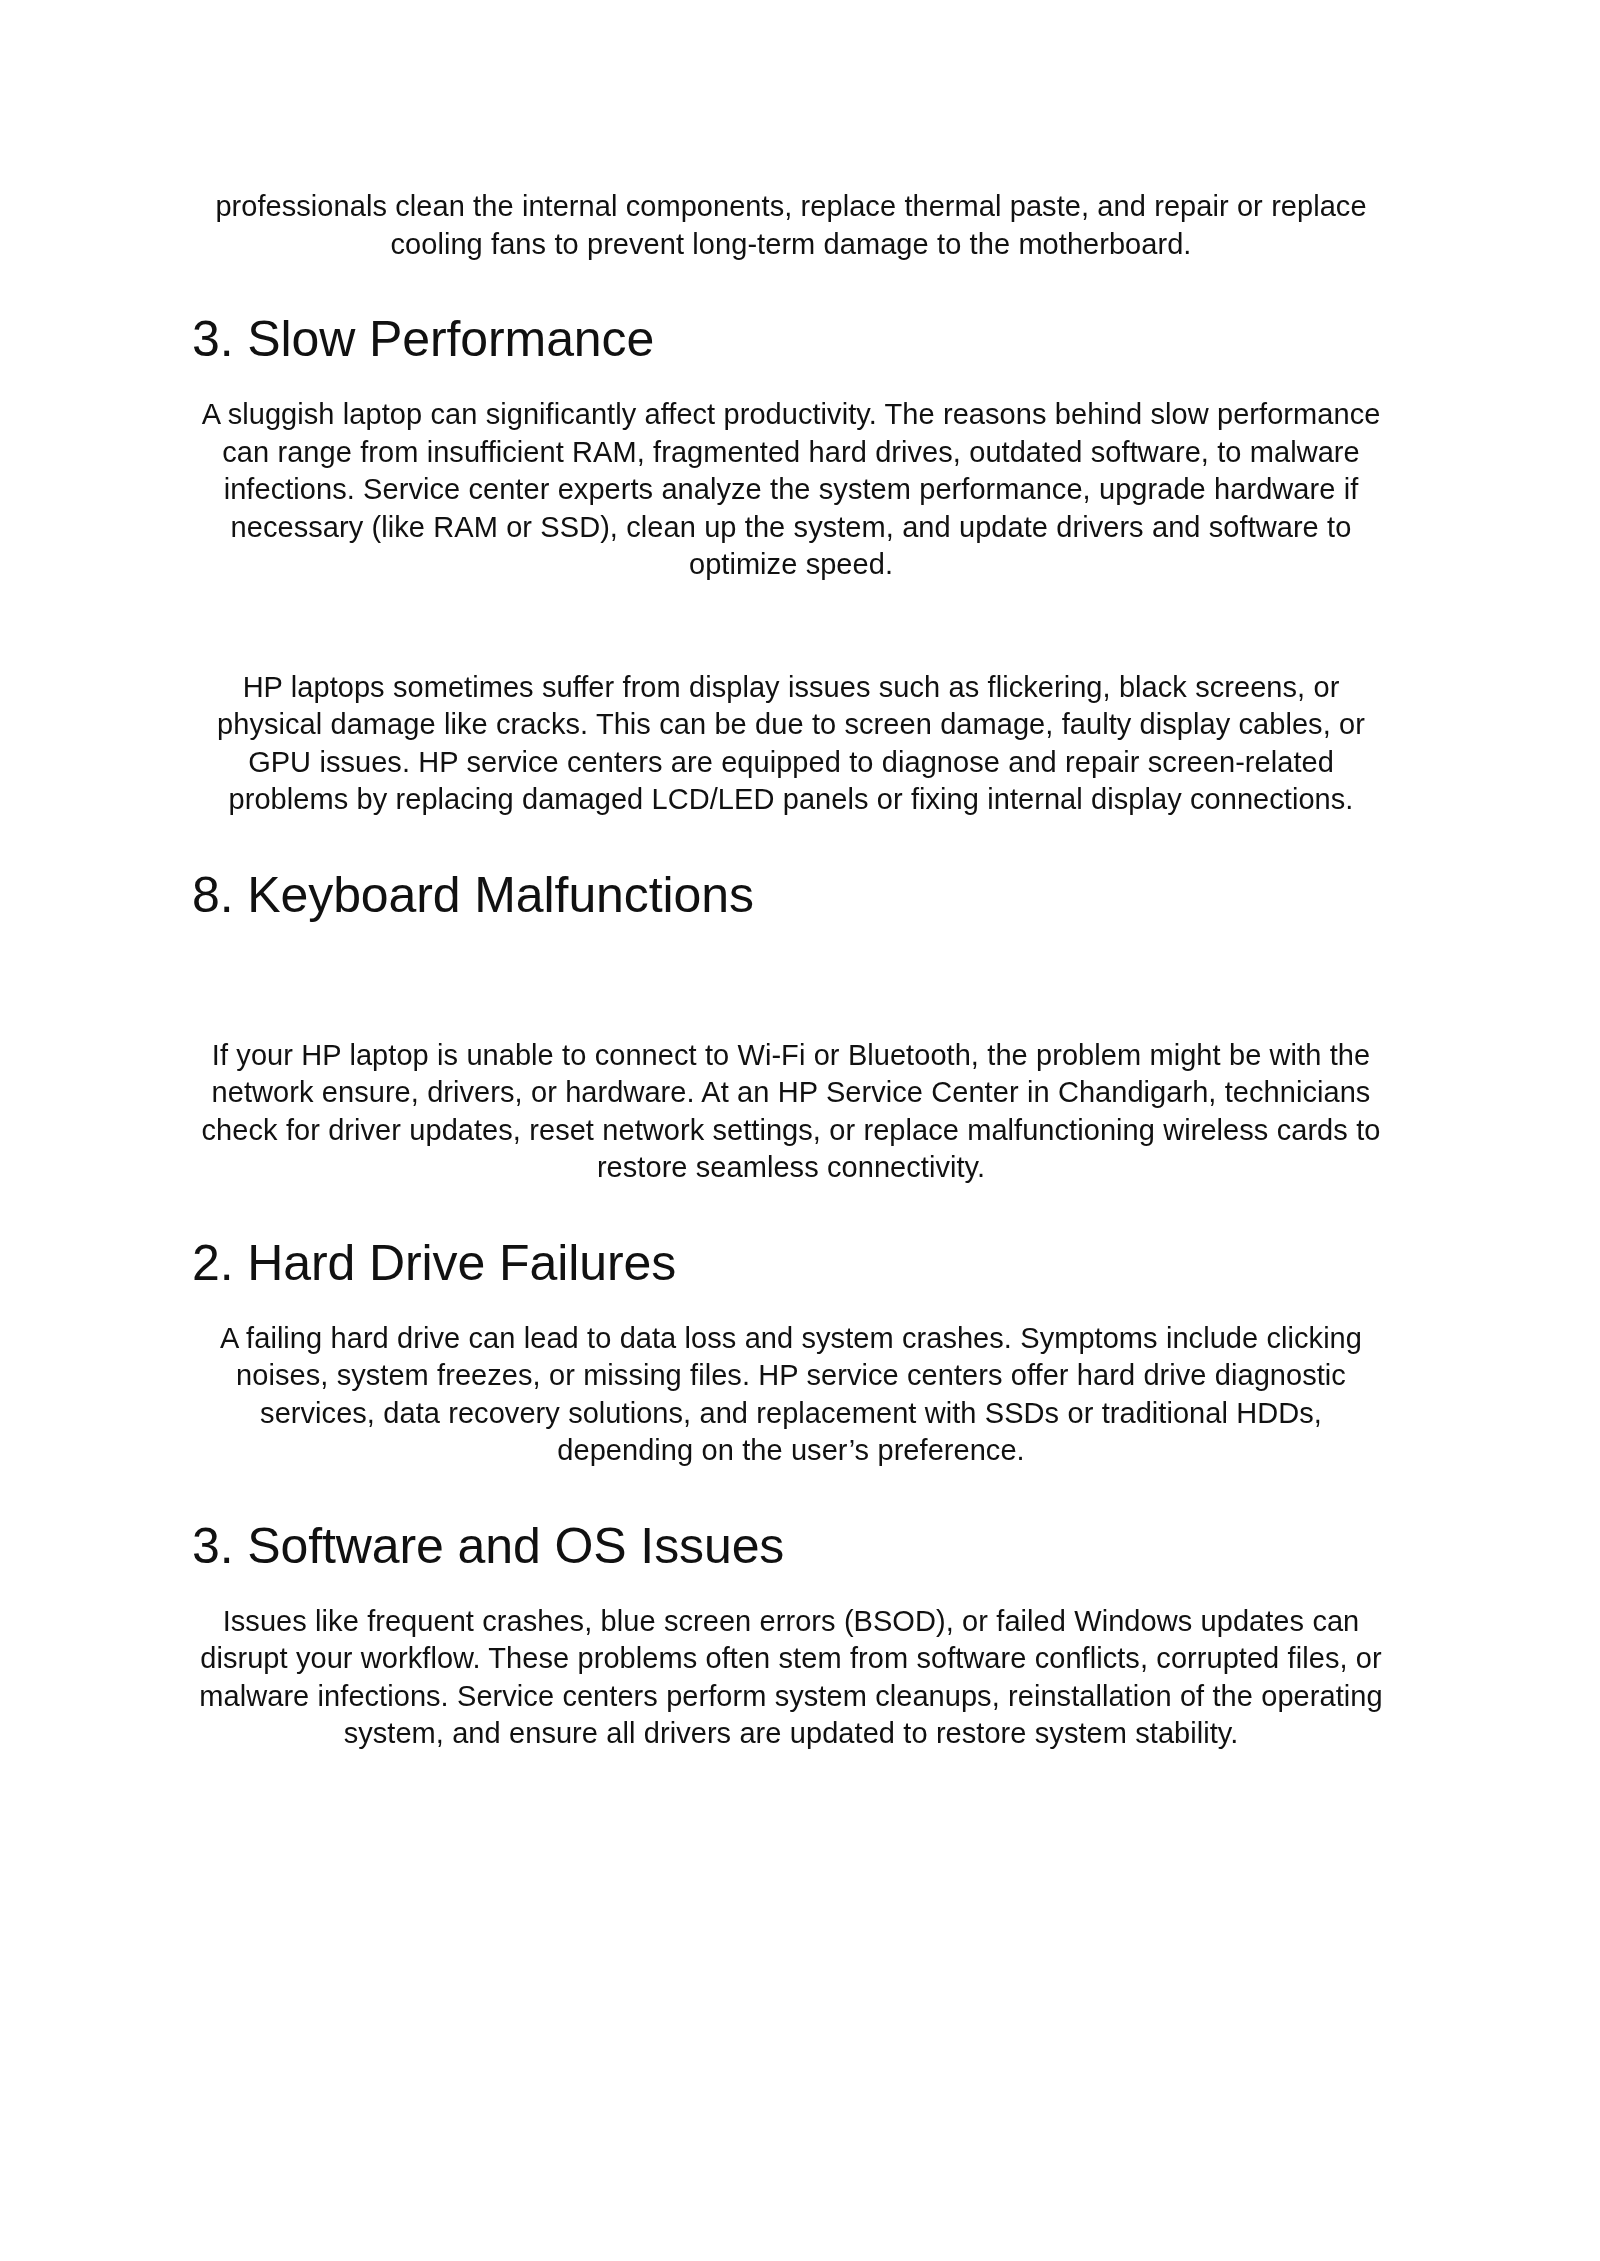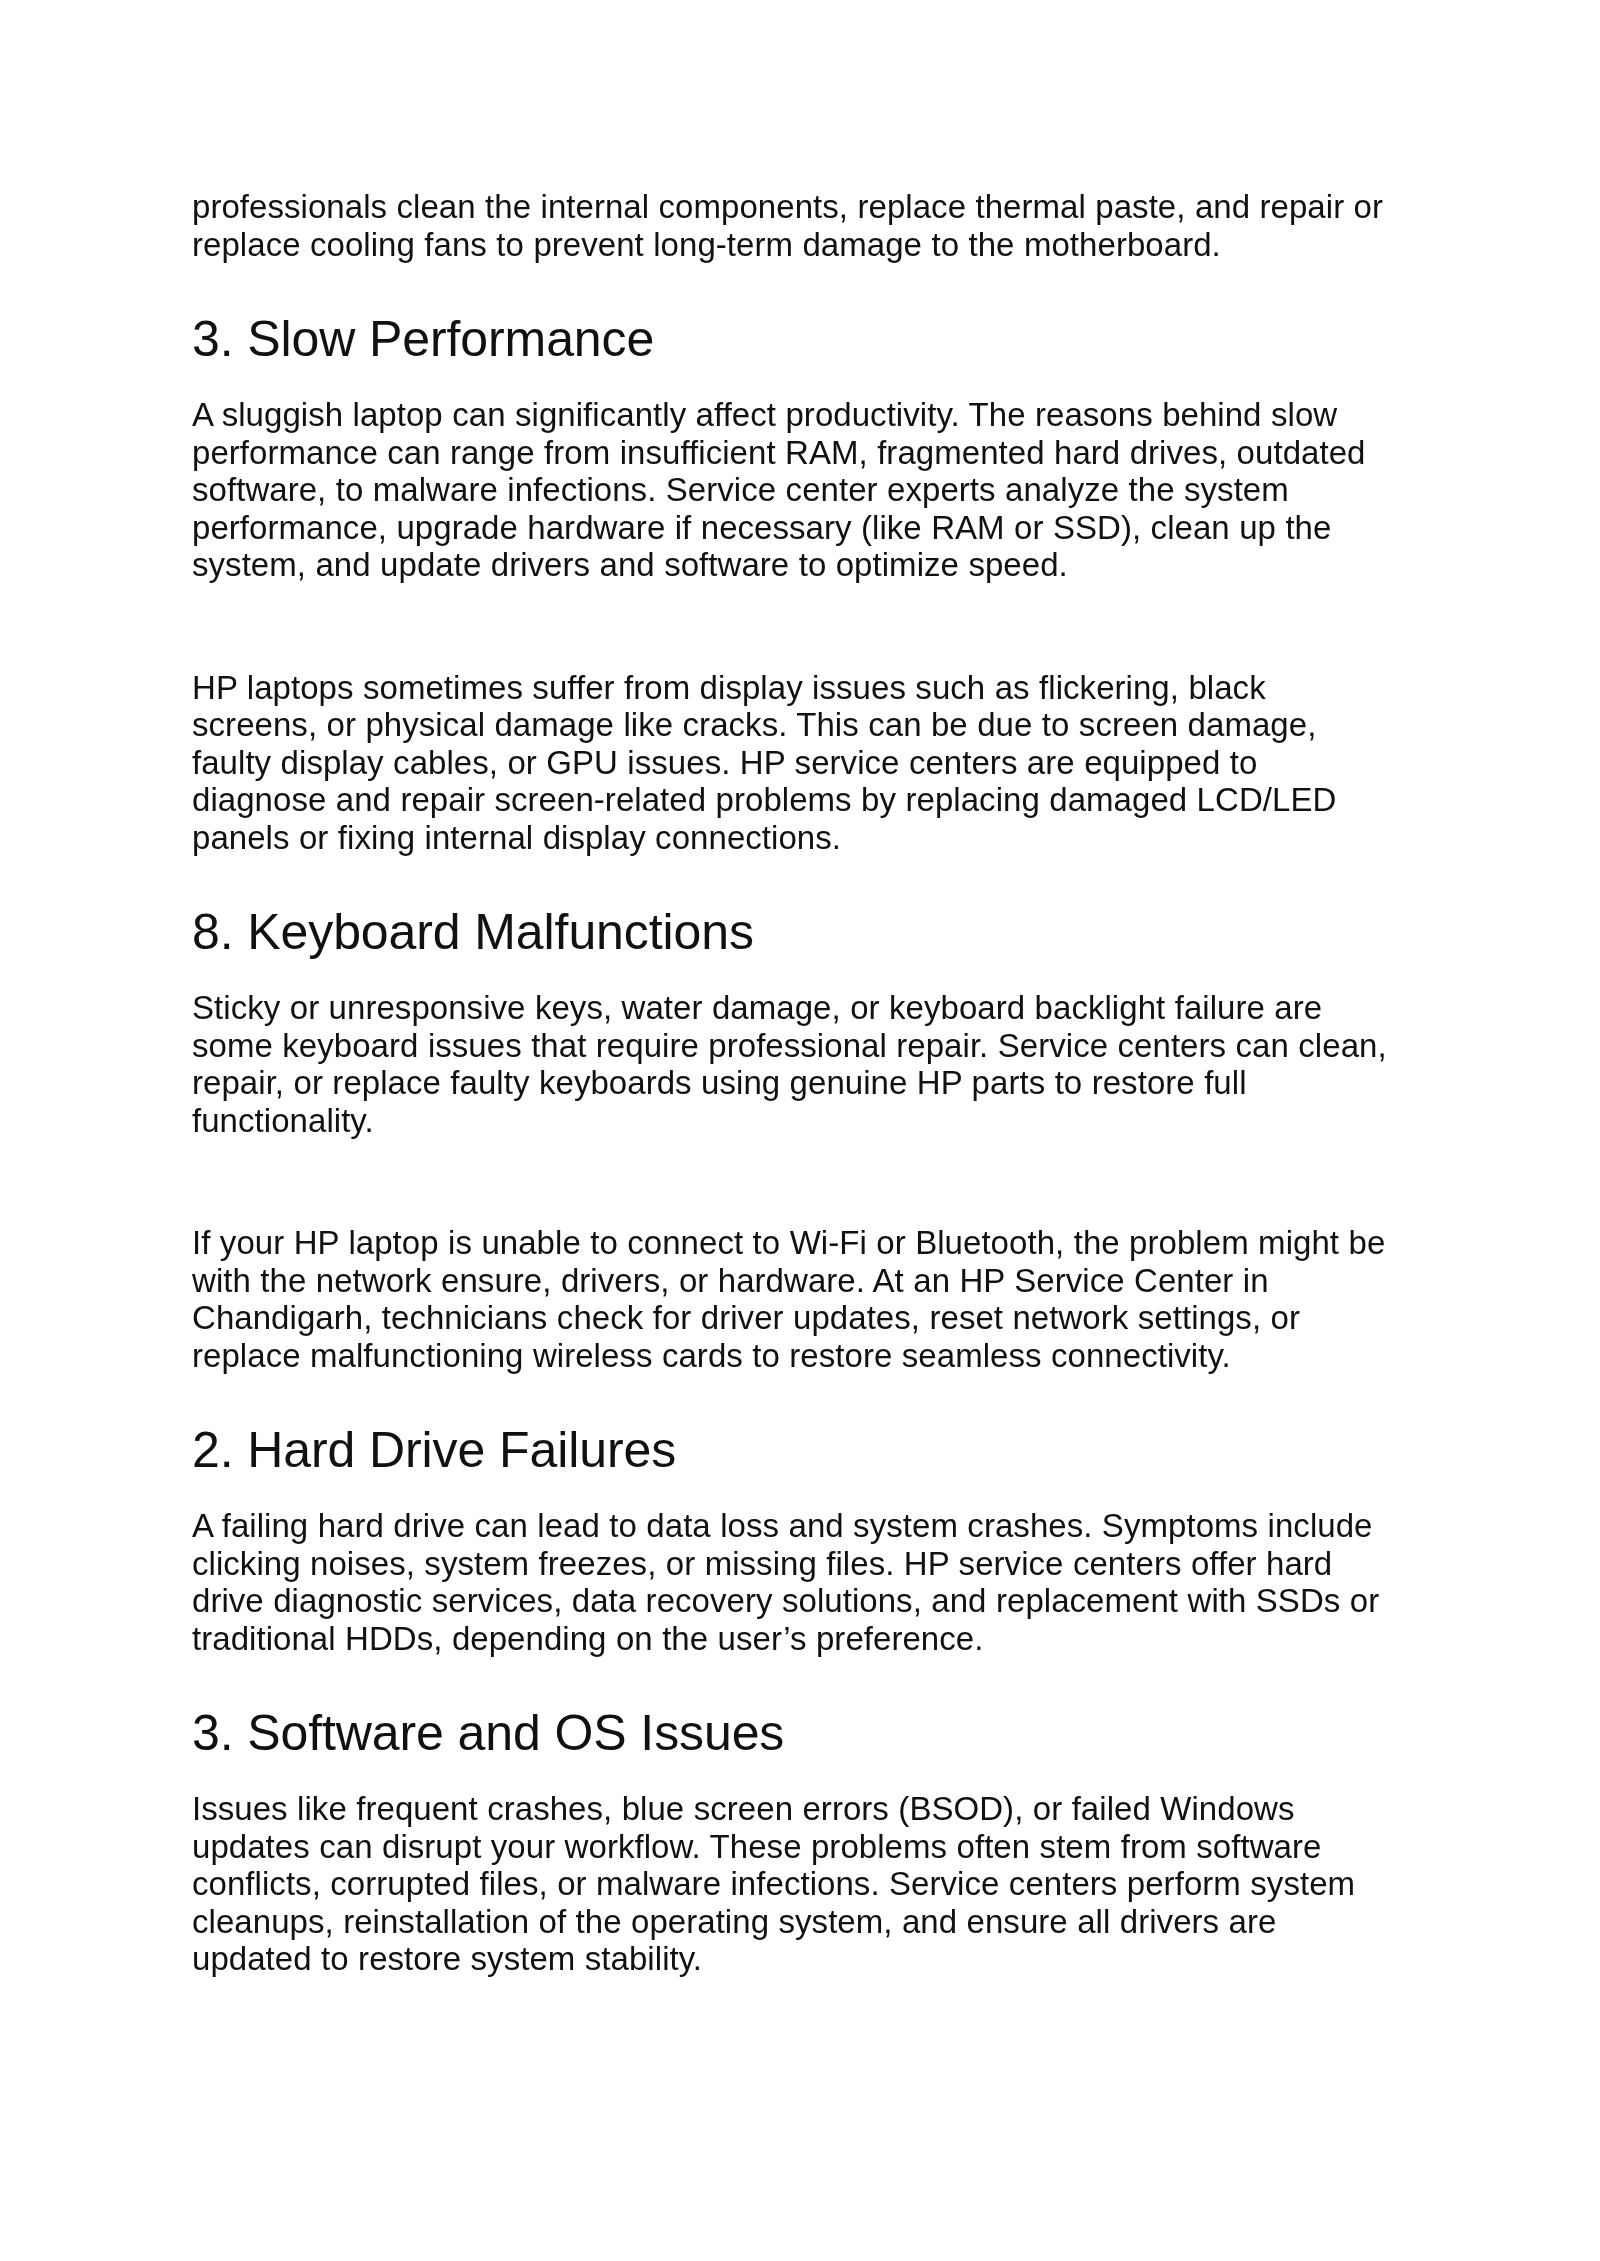"professionals clean the internal" p.para { font-size: 33px -> 29px; text-align: left -> center }
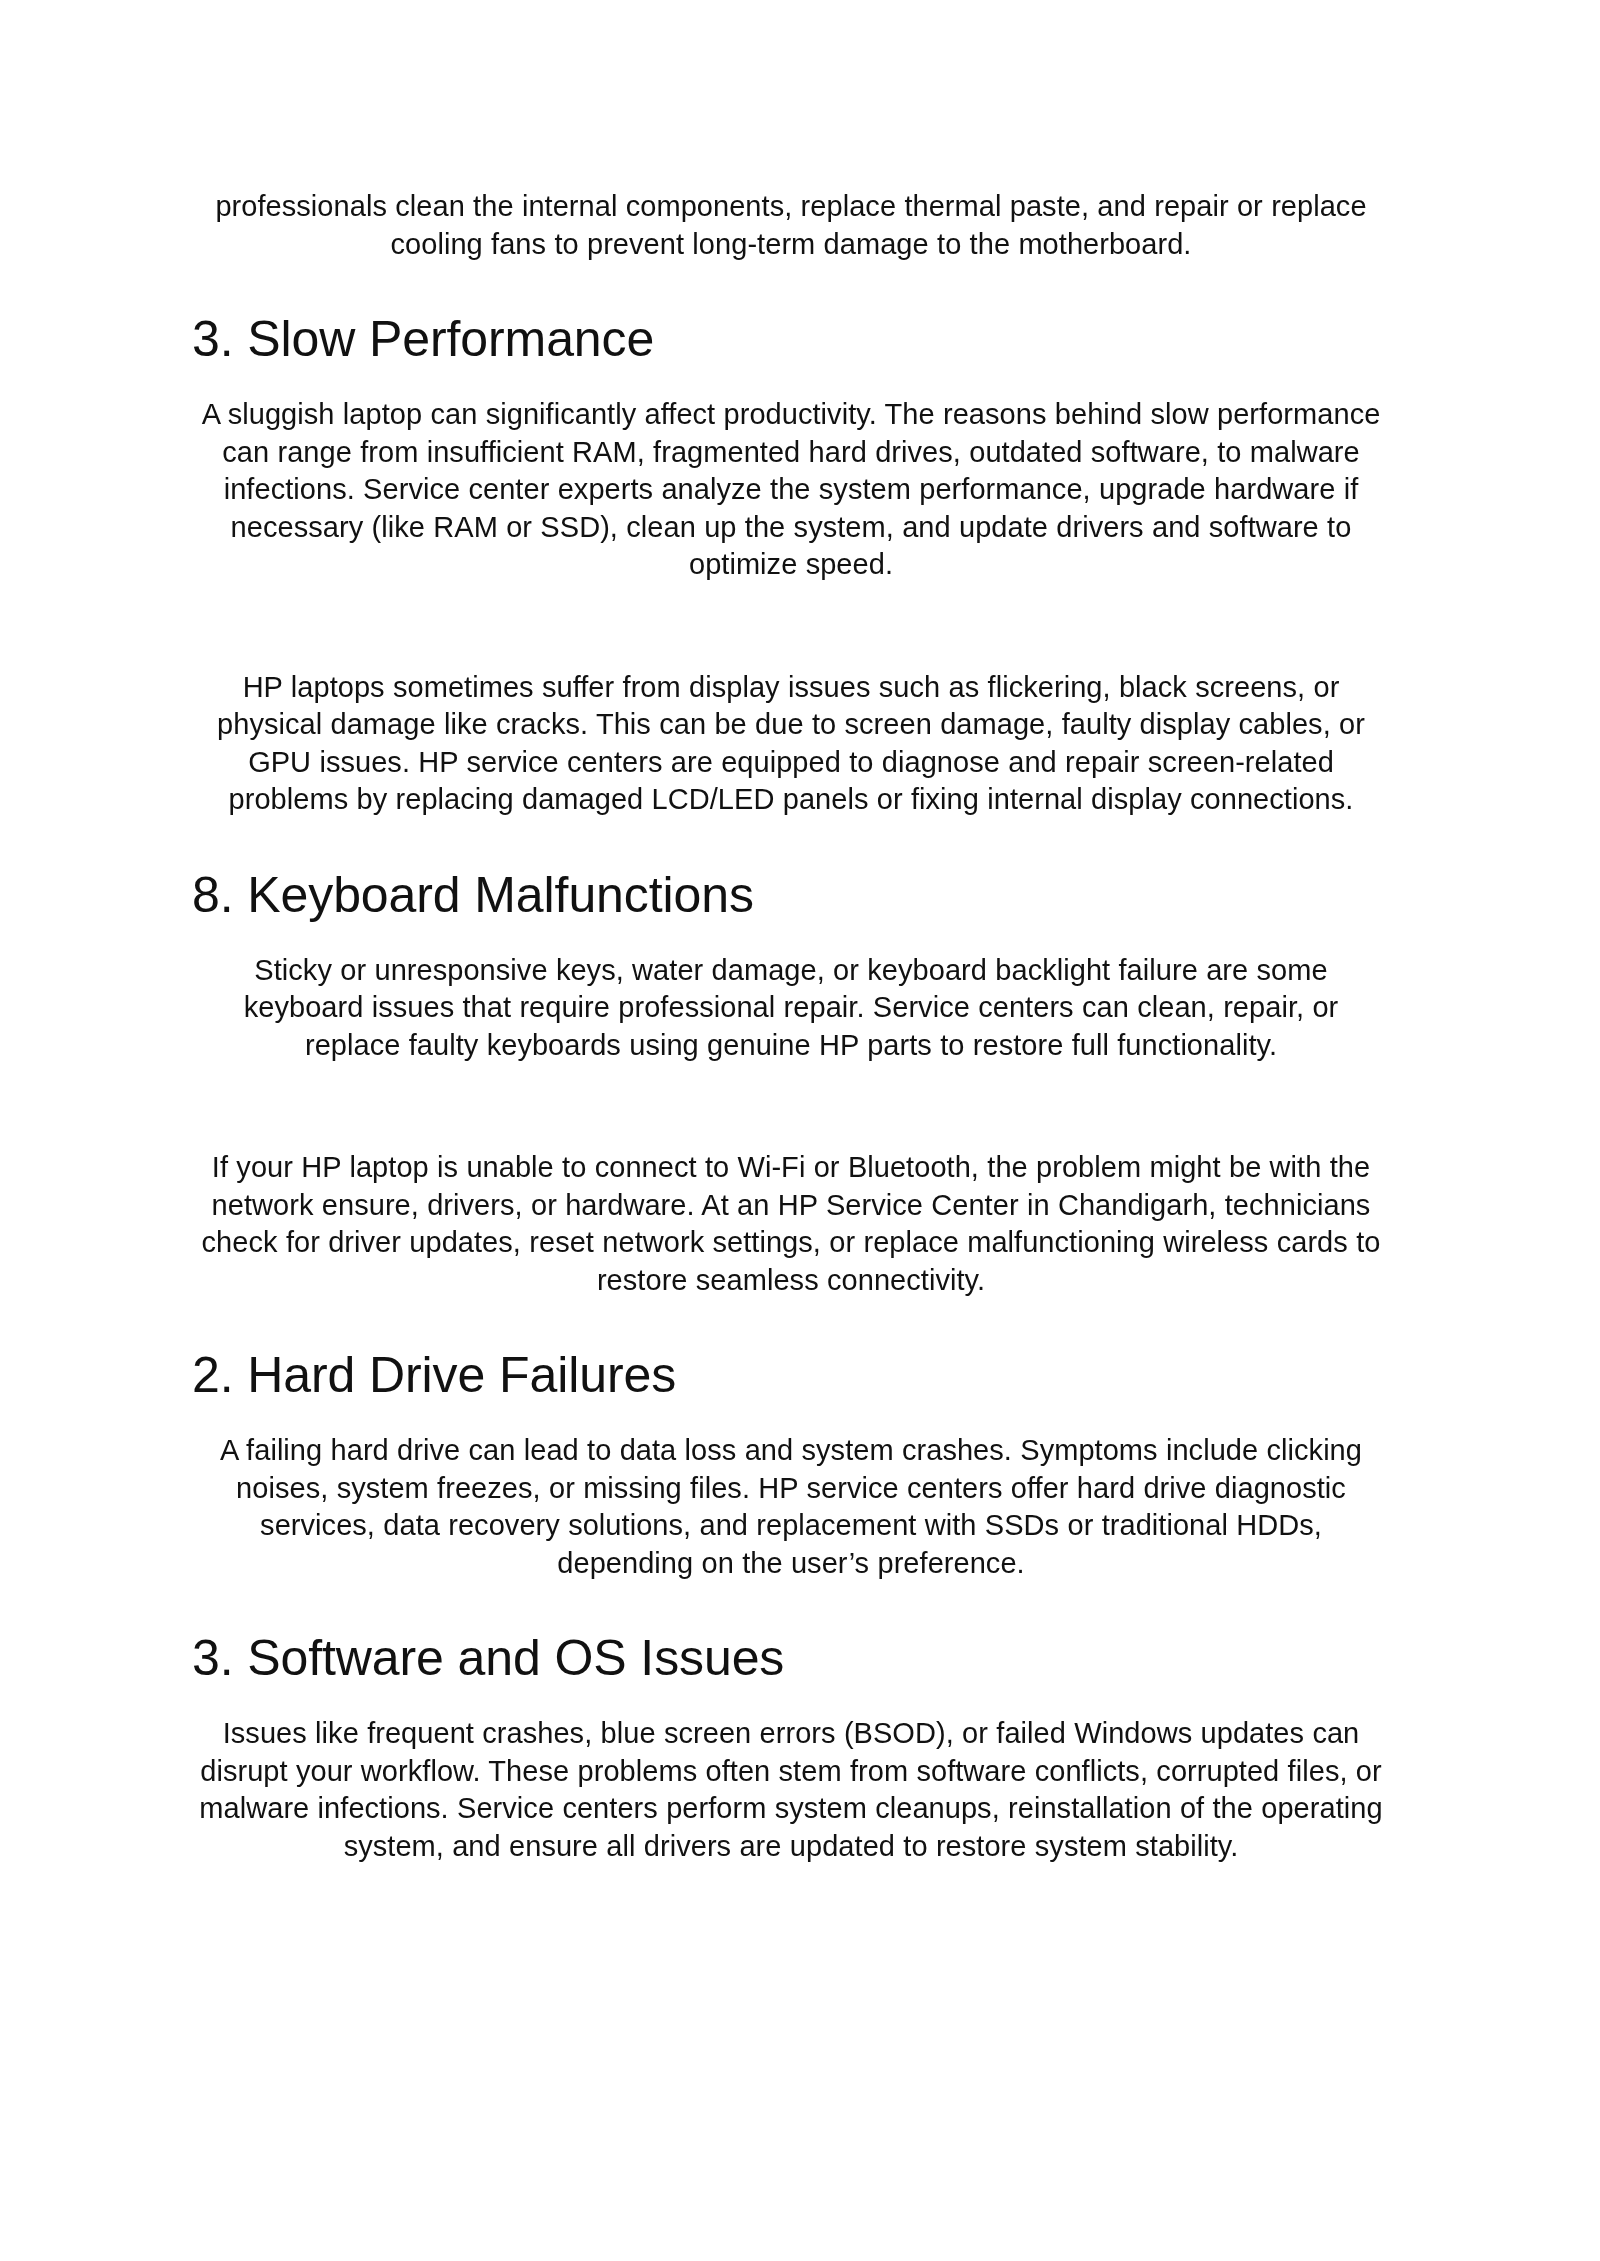"Sticky or unresponsive keys, water" p.para { html: <p>Sticky or unresponsive keys, water damage, or keyboard backlight failure are some keyboard issues that require professional repair. Service centers can clean, repair, or replace faulty keyboards using genuine HP parts to restore full functionality.</p> -> none }
